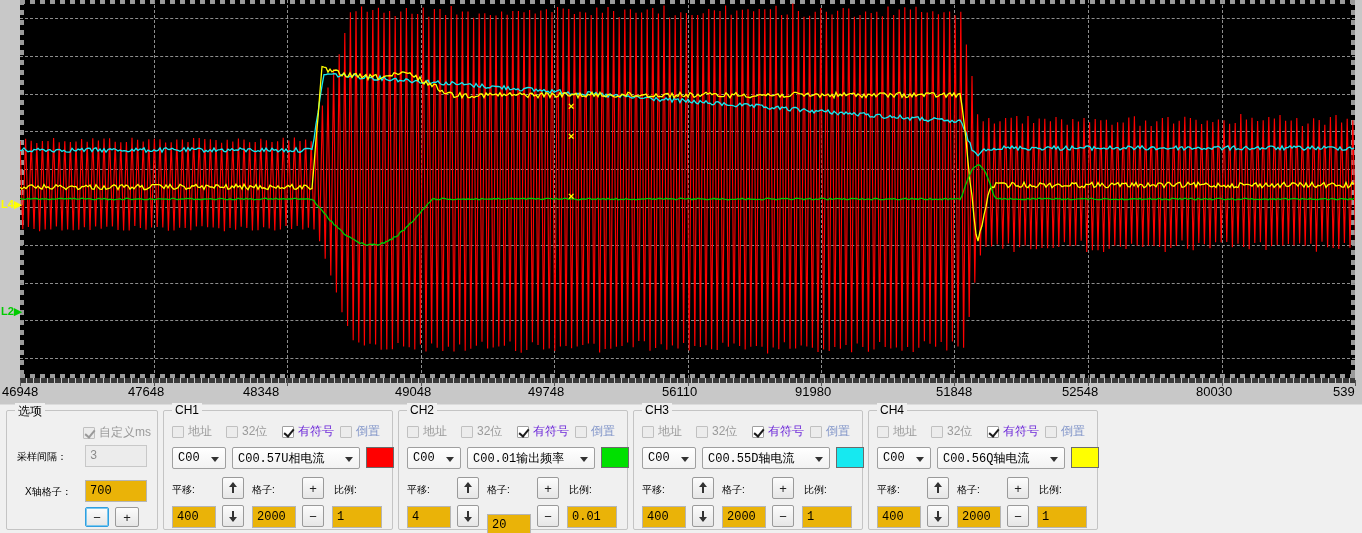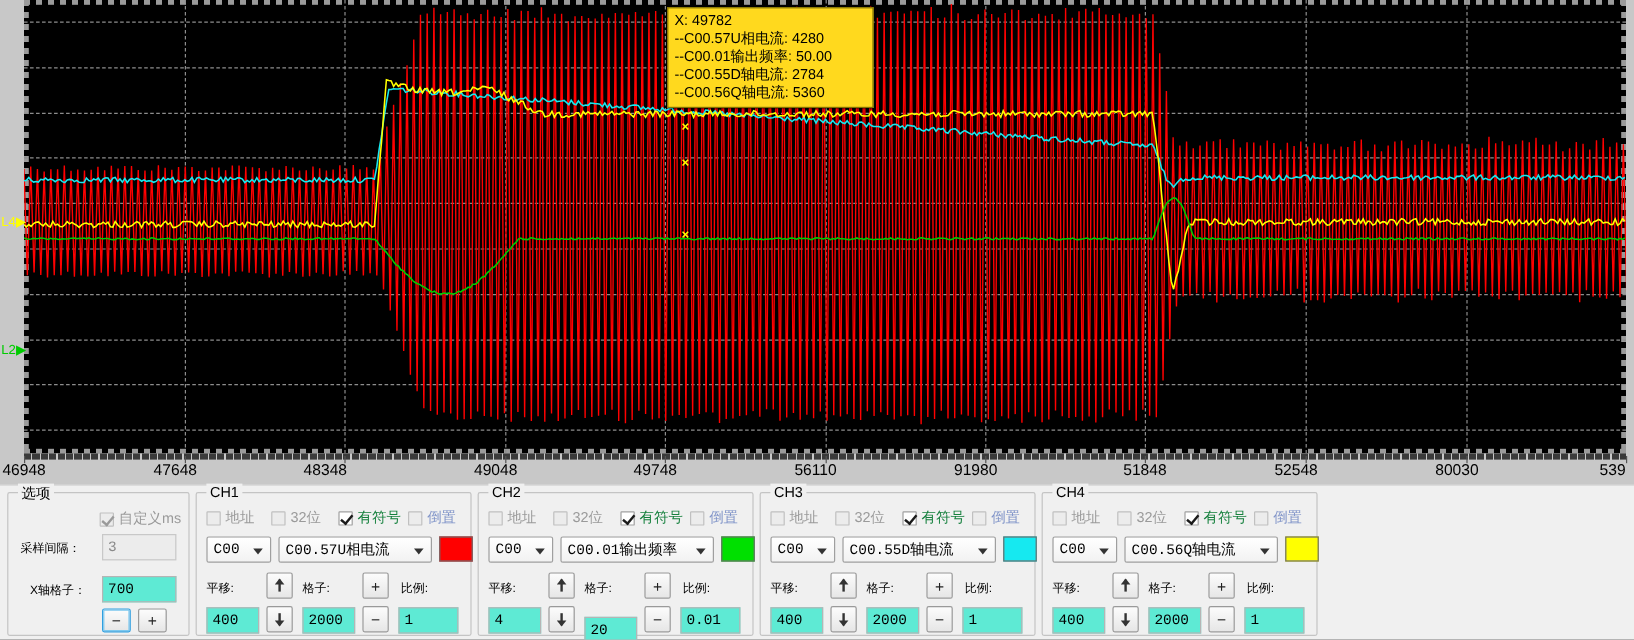"X: 49782" div.tip { html: <div> <div>X: 49782</div> <div>--C00.57U相电流: 4280</div> <div>--C00.01输出频率: 50.00</div> <div>--C00.55D轴电流: 2784</div> <div>--C00.56Q轴电流: 5360</div> </div> -> none }
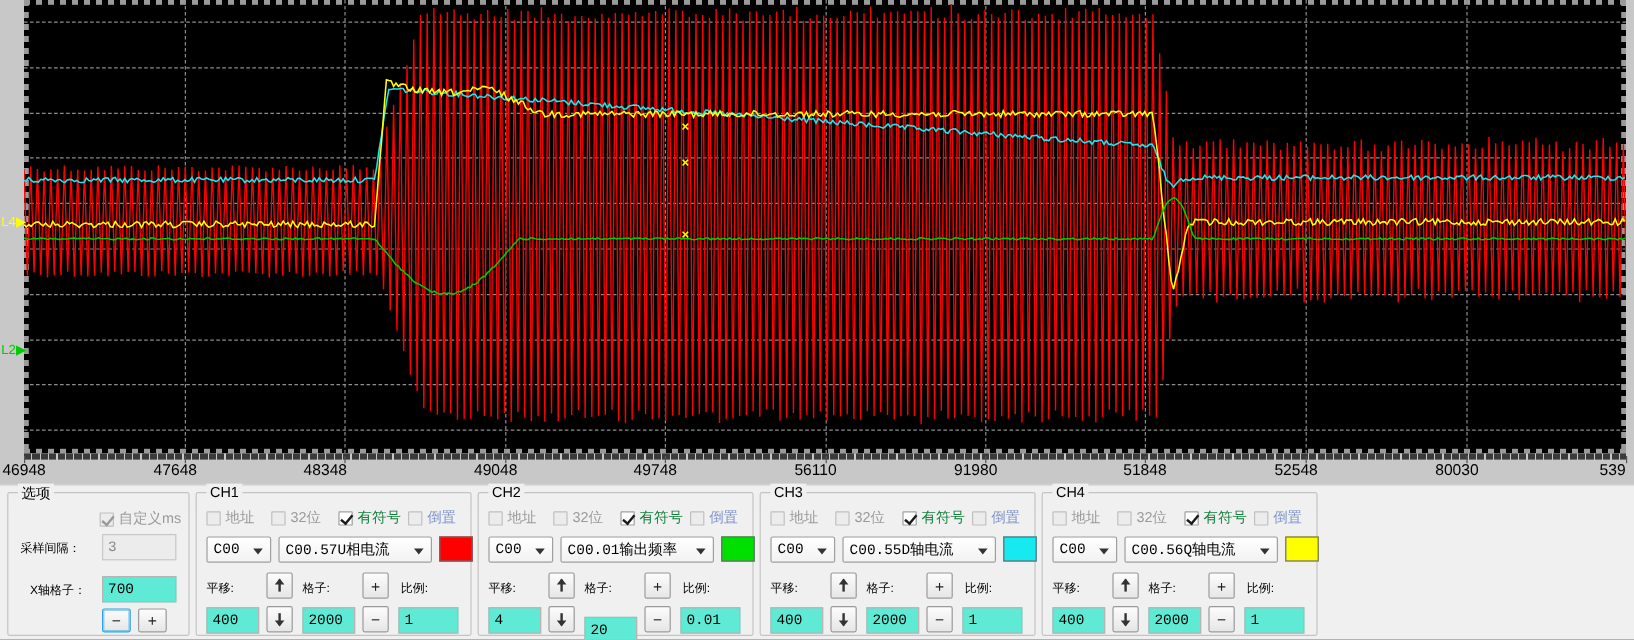"L4▶" .ledge { font-weight: normal -> bold; margin-top: none -> 19px }
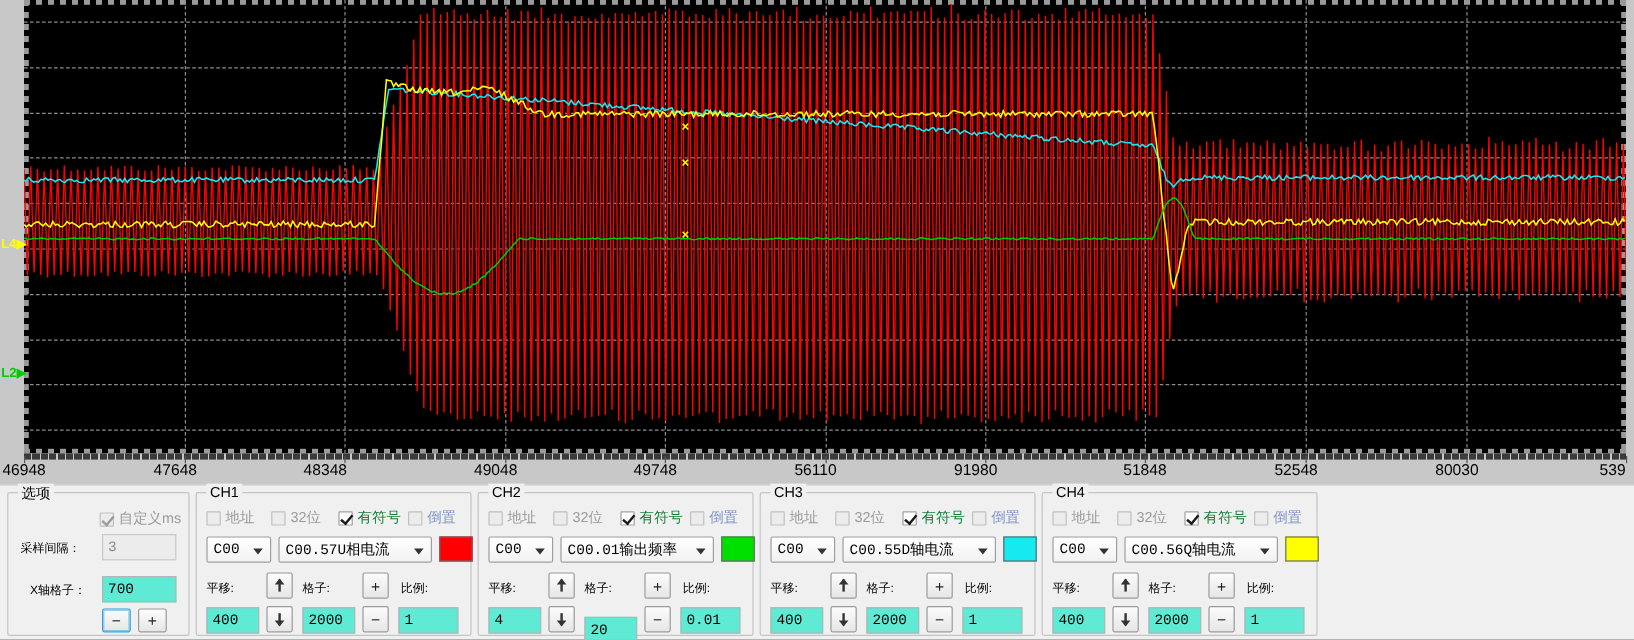"48348" div.lbl { left: 253px -> 243px }
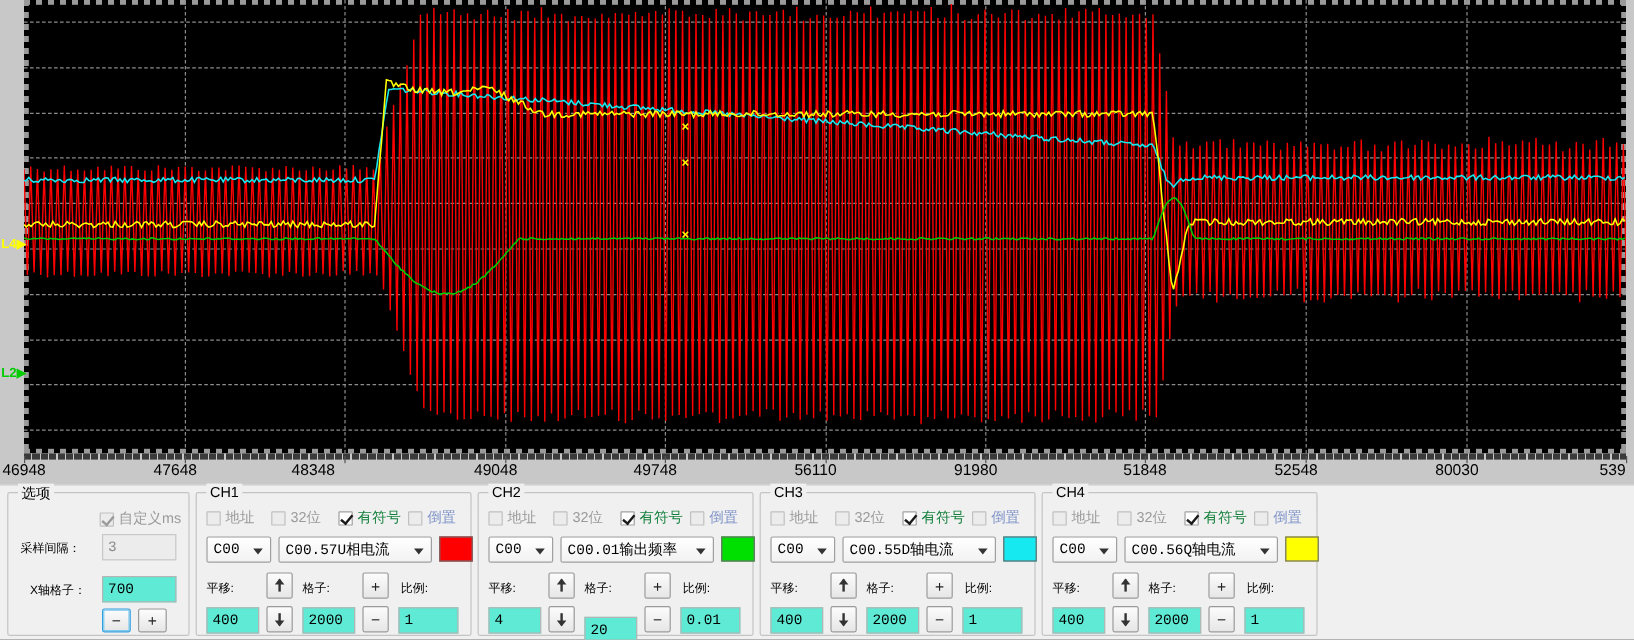"有符号" .lab-blue { color: #15803d -> #6d28d9 }
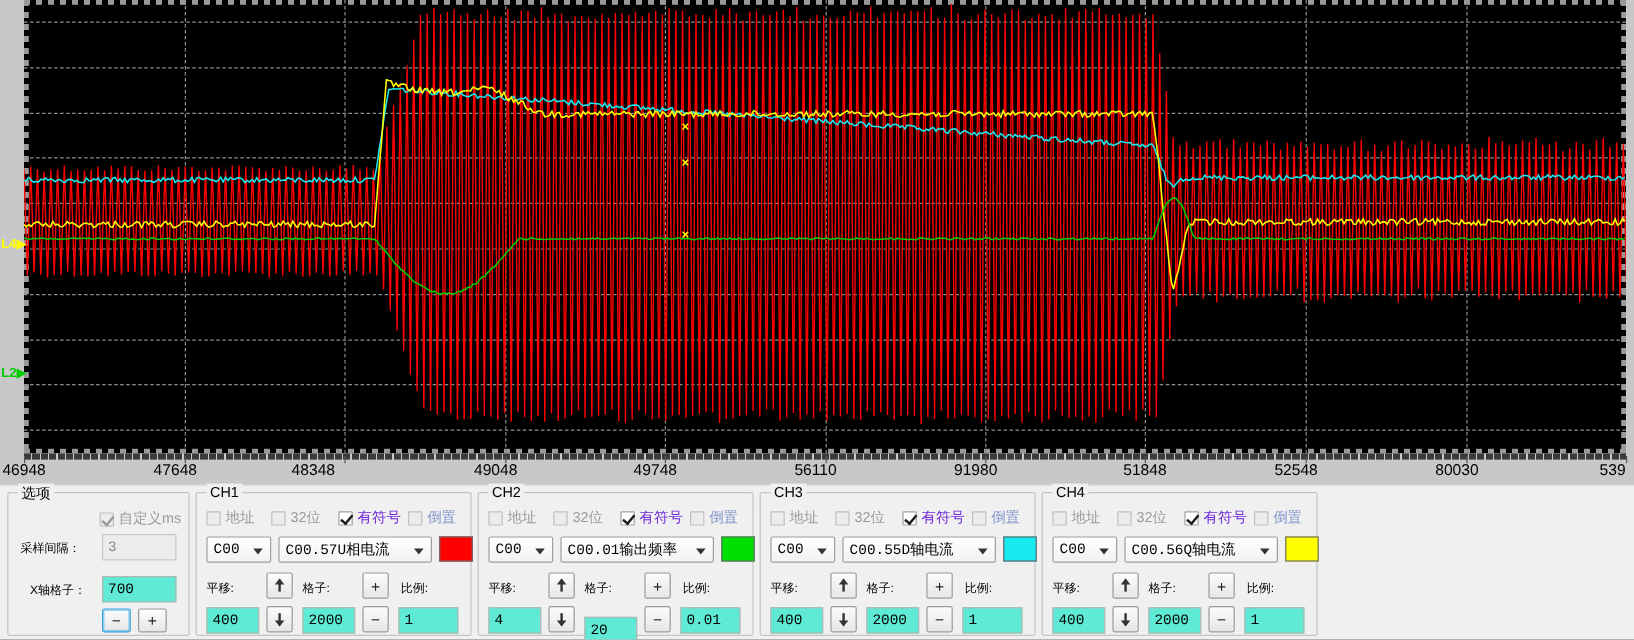"700" .txt { background: #5eead4 -> #eab308 }
